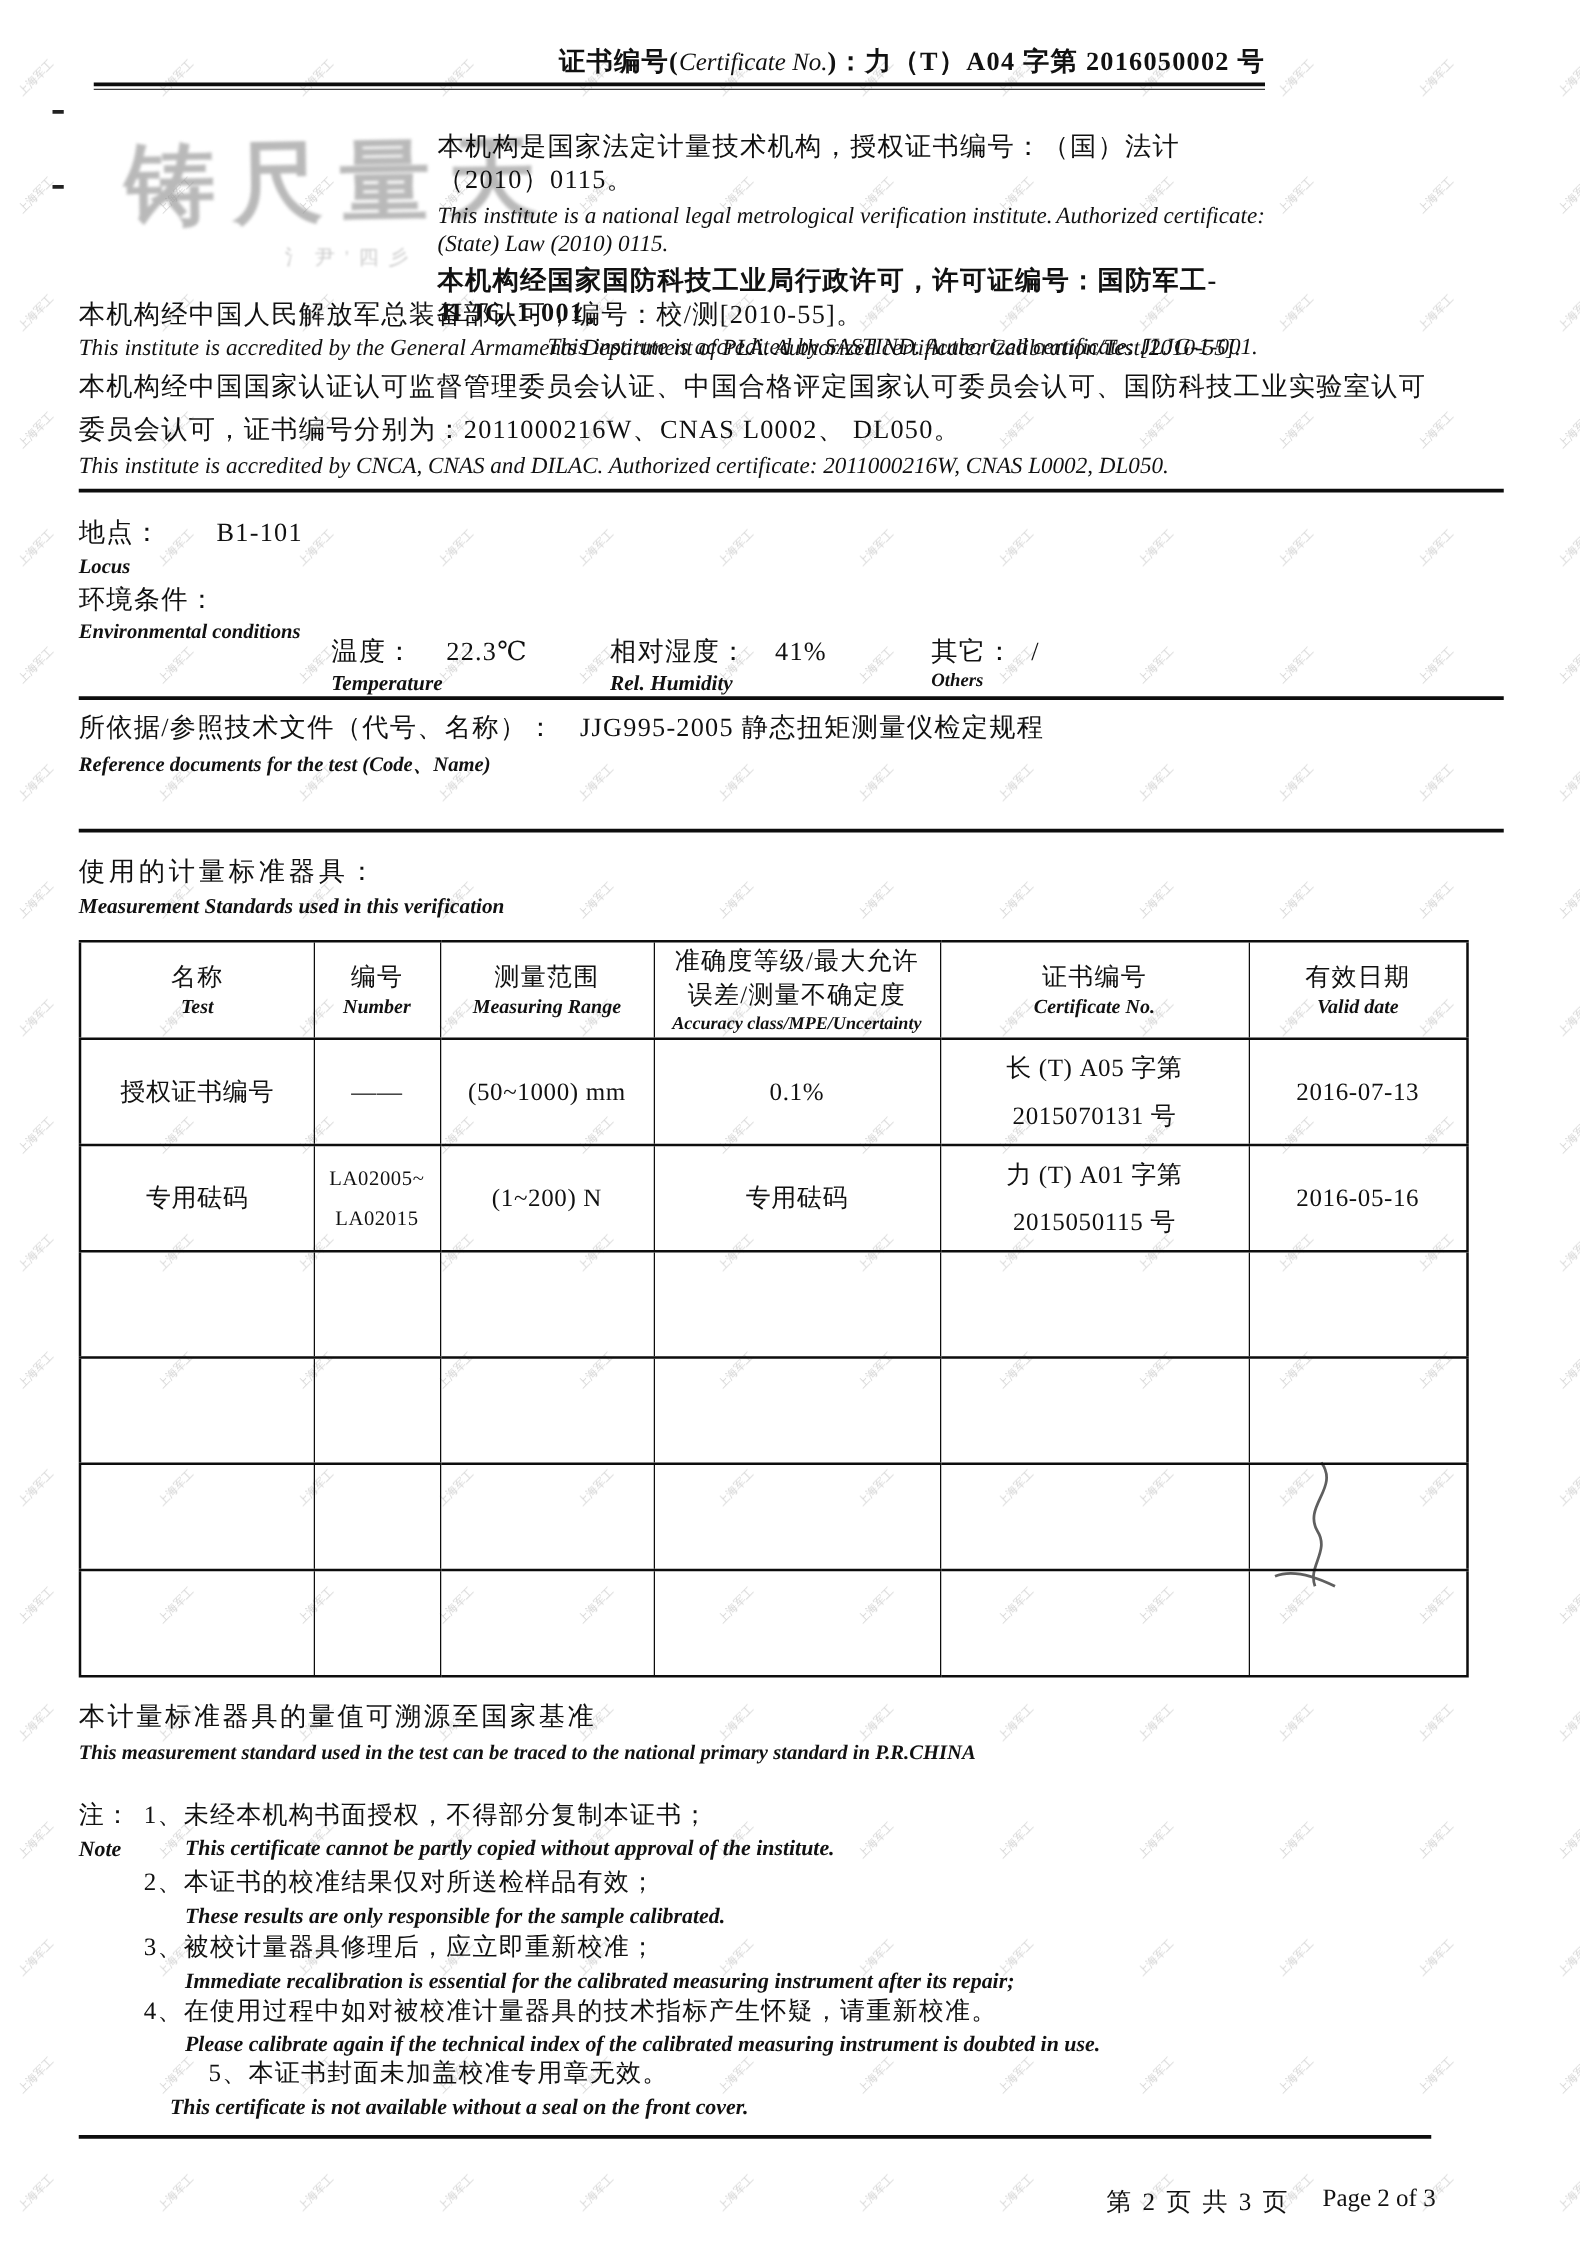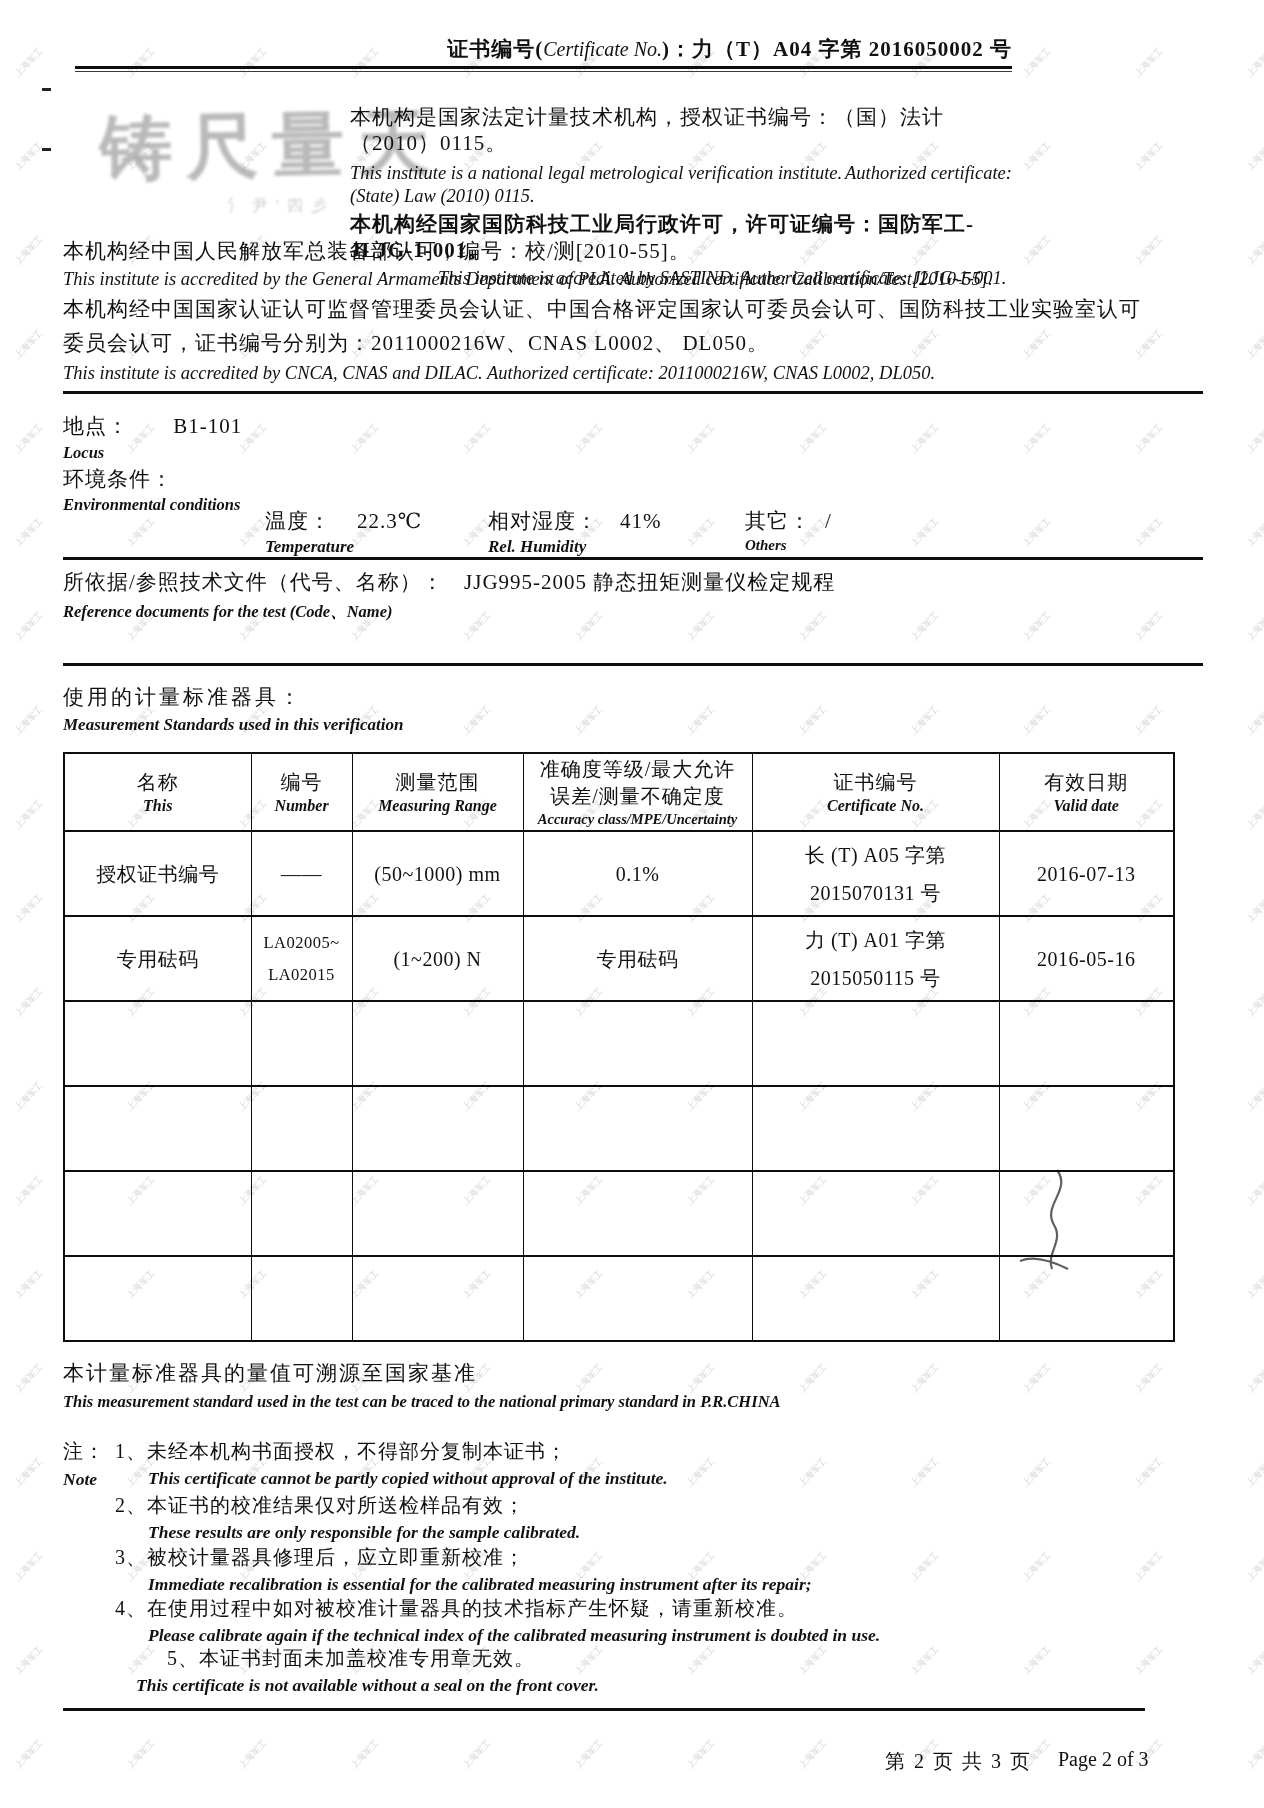"This" div.th-en { text: This -> Test }
